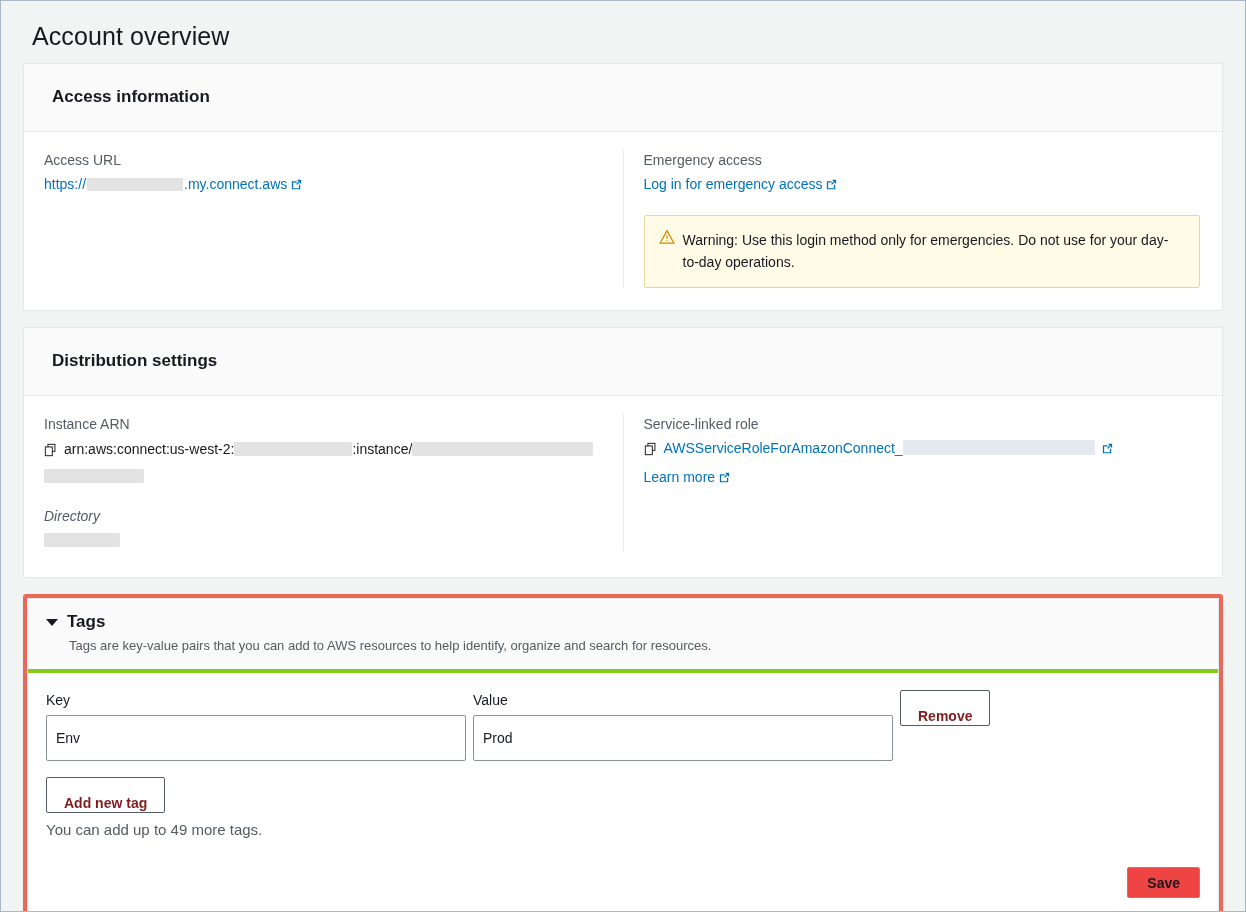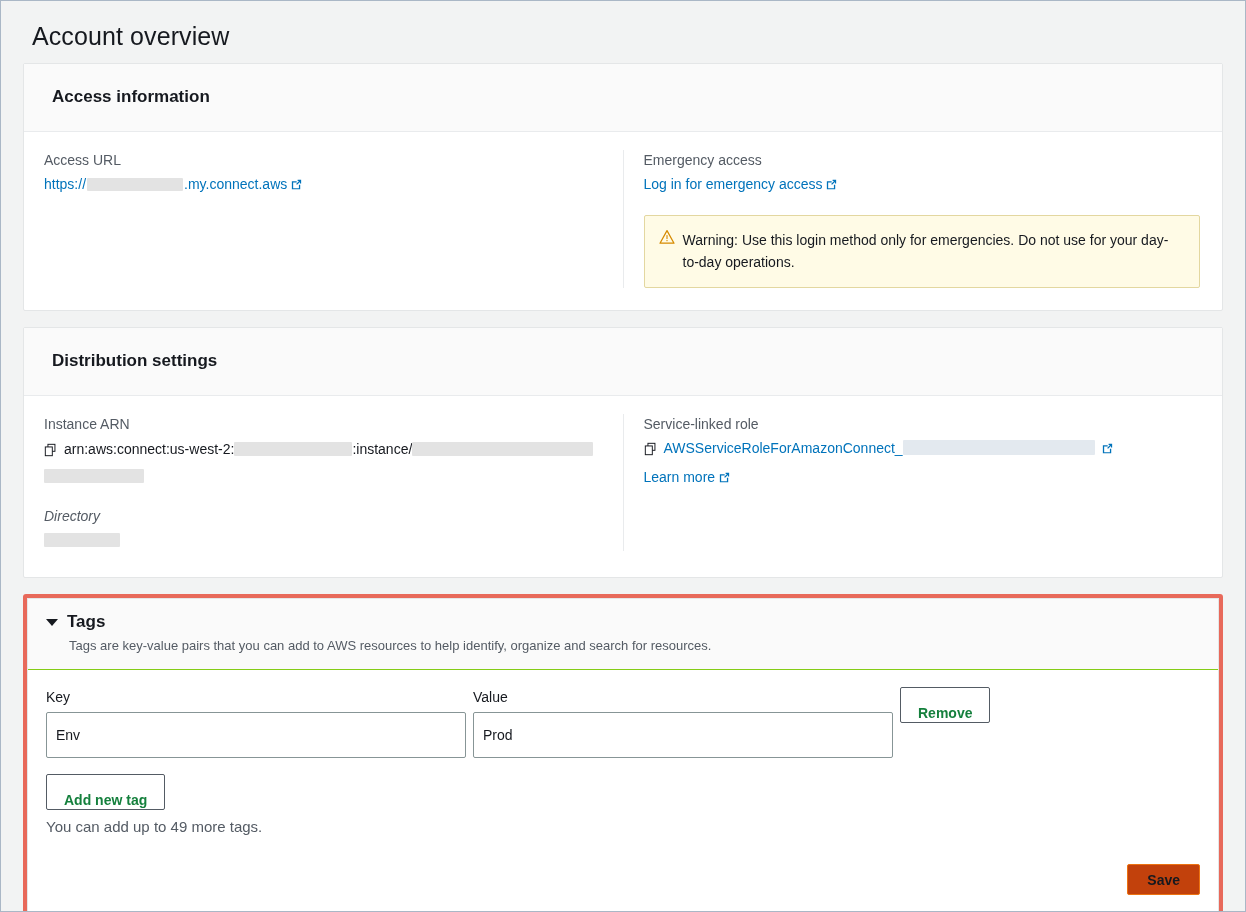"Tags" .tags-header { border-bottom: 1px solid #84cc16 -> 4px solid #84cc16 }
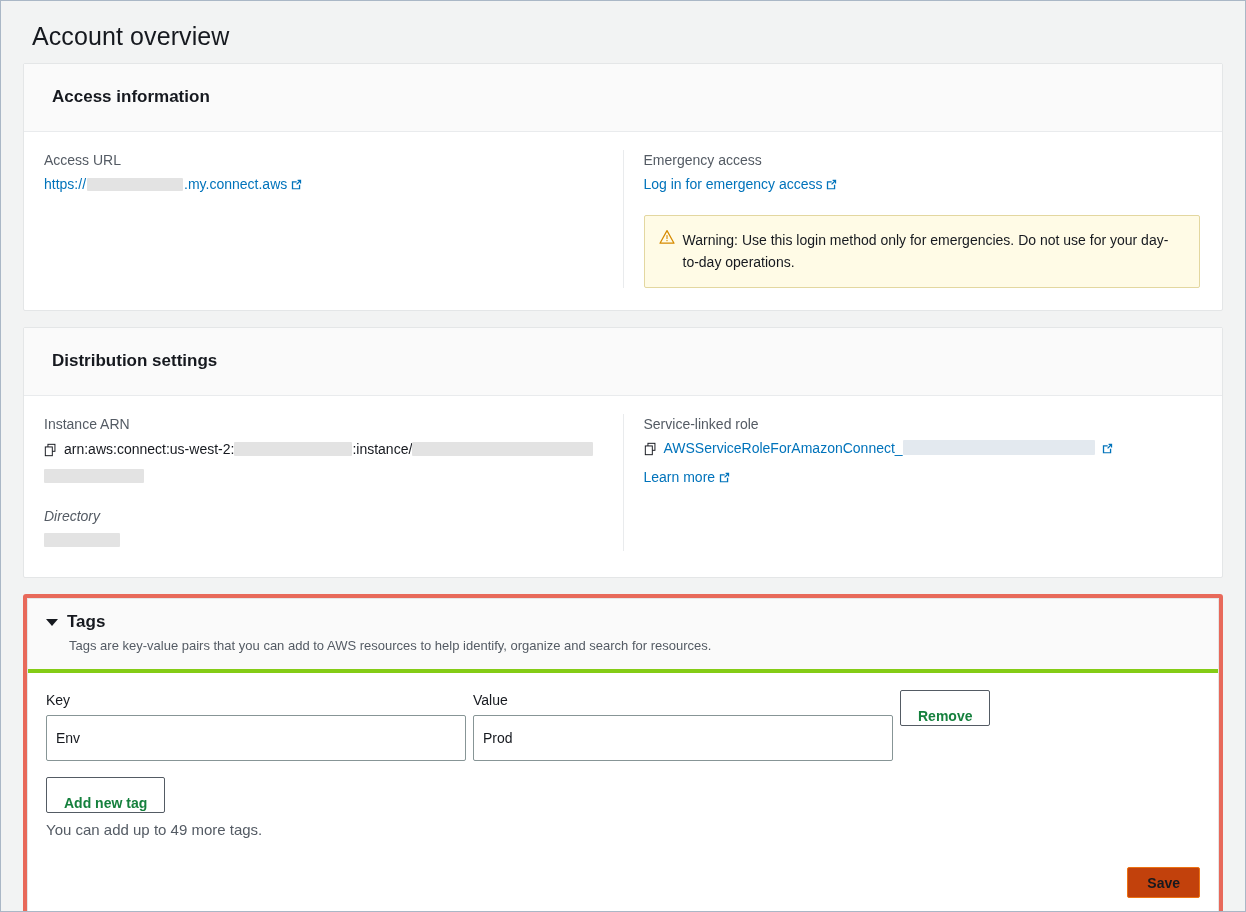"Remove" .btn-normal { color: #15803d -> #7f1d1d }
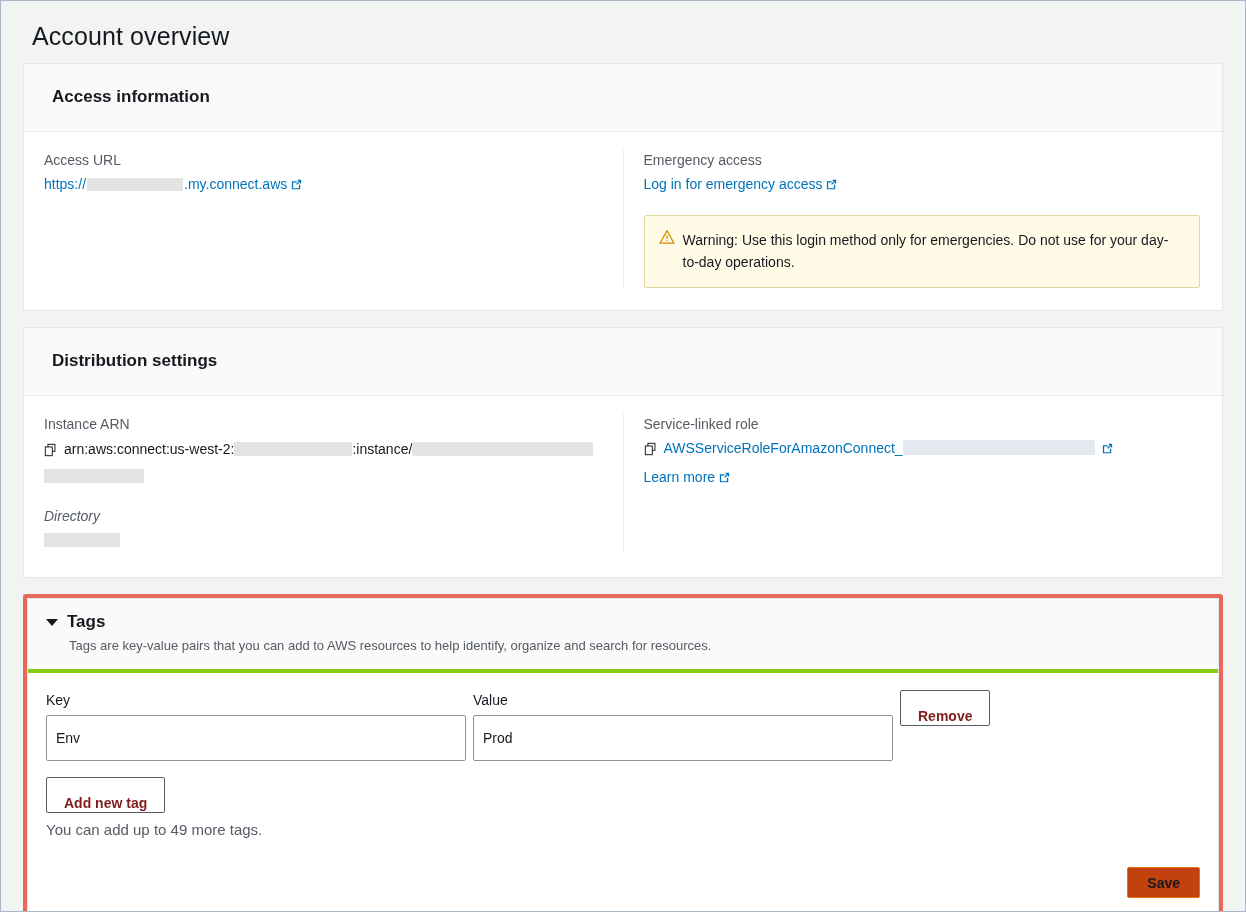"Save" .btn-primary { background: #c2410c -> #ef4444 }
